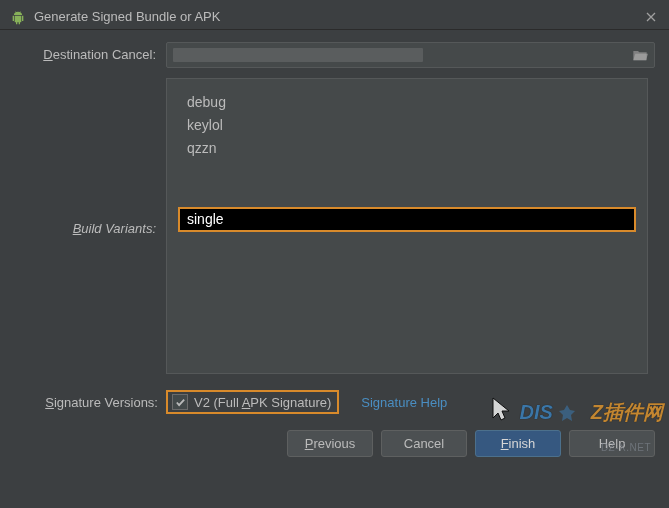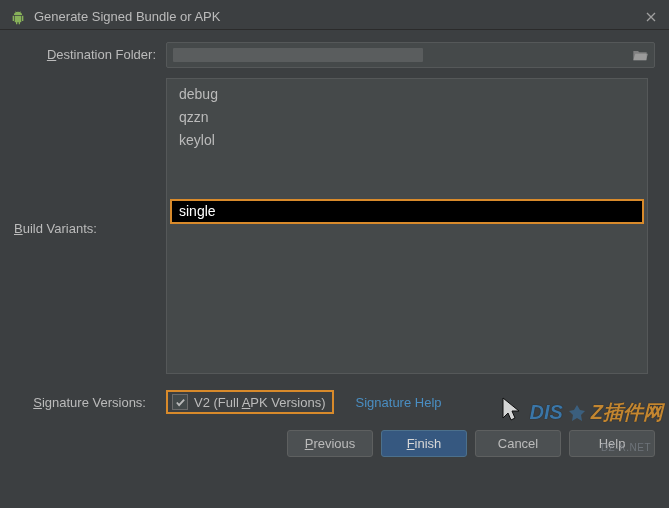"estination Folder:" span { text: Folder -> Cancel }
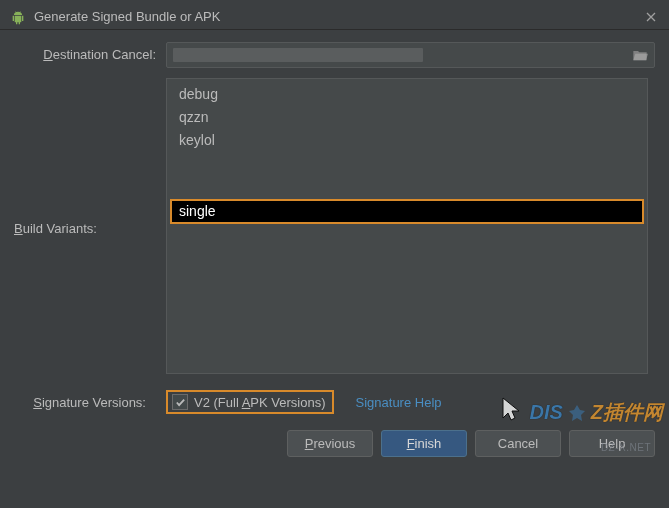"debug" .variants-box { padding: 4px -> 12px }
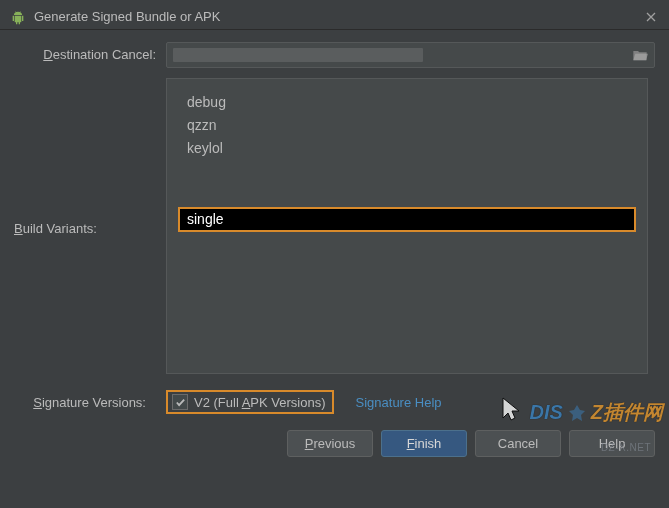"qzzn" div.variant-item { order: before "keylol" -> after "keylol" }
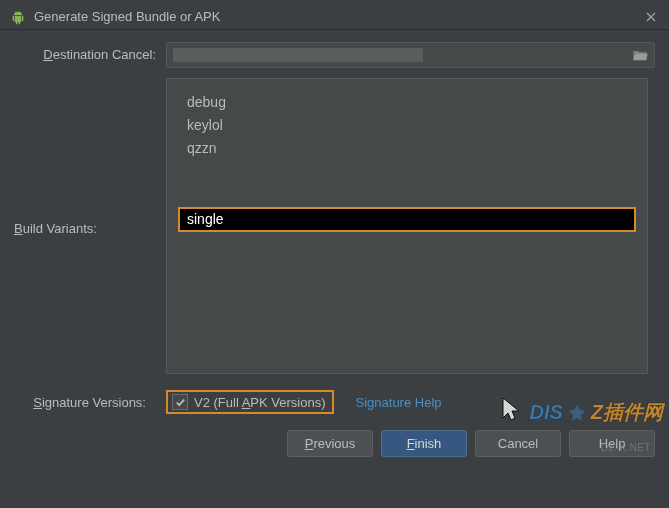"Build Variants:" .build-label-col { font-style: none -> italic; text-align: left -> right }
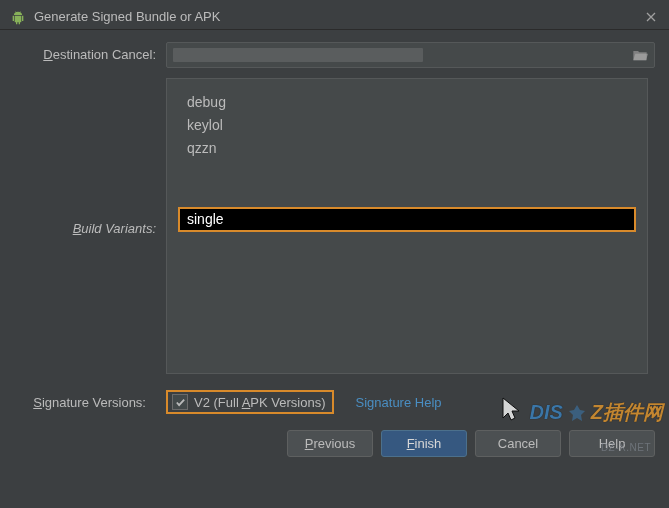"Signature Versions:" .sig-label { padding-right: 20px -> 8px }
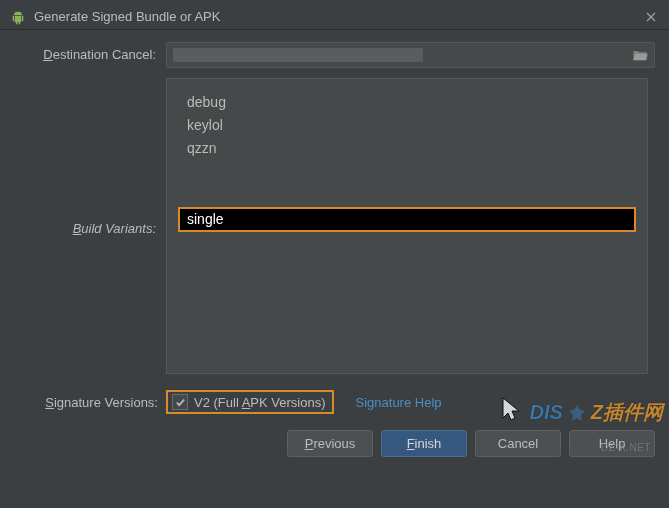"PK Versions)" span { text: Versions -> Signature }
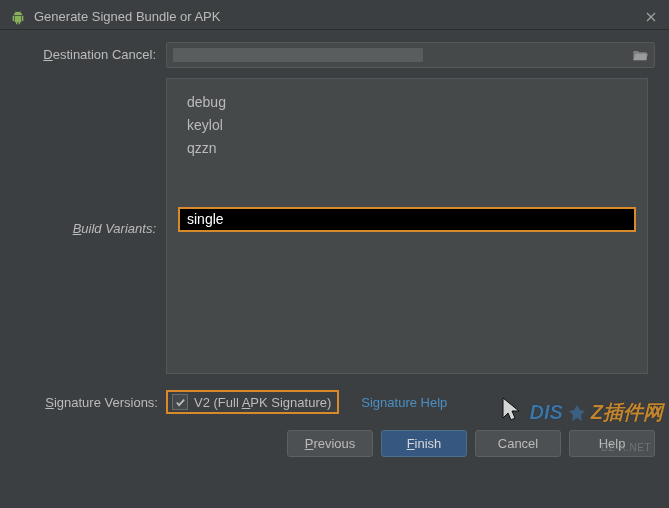"Z插件网" .wm-text2 { margin-left: none -> 10px }
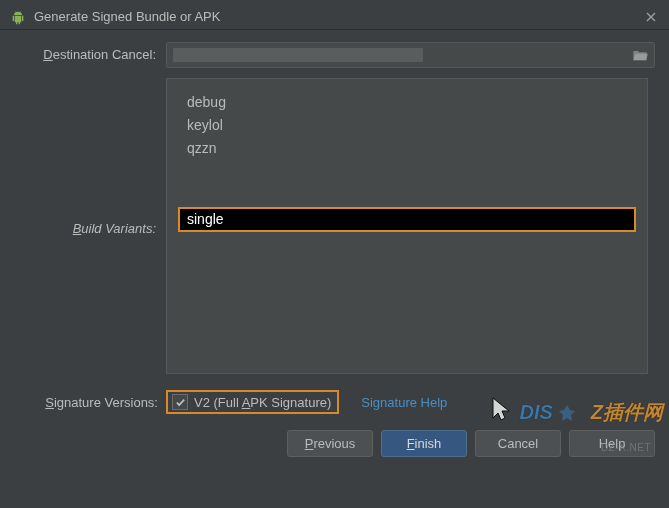"Finish" div.btn { order: before "Cancel" -> after "Cancel" }
